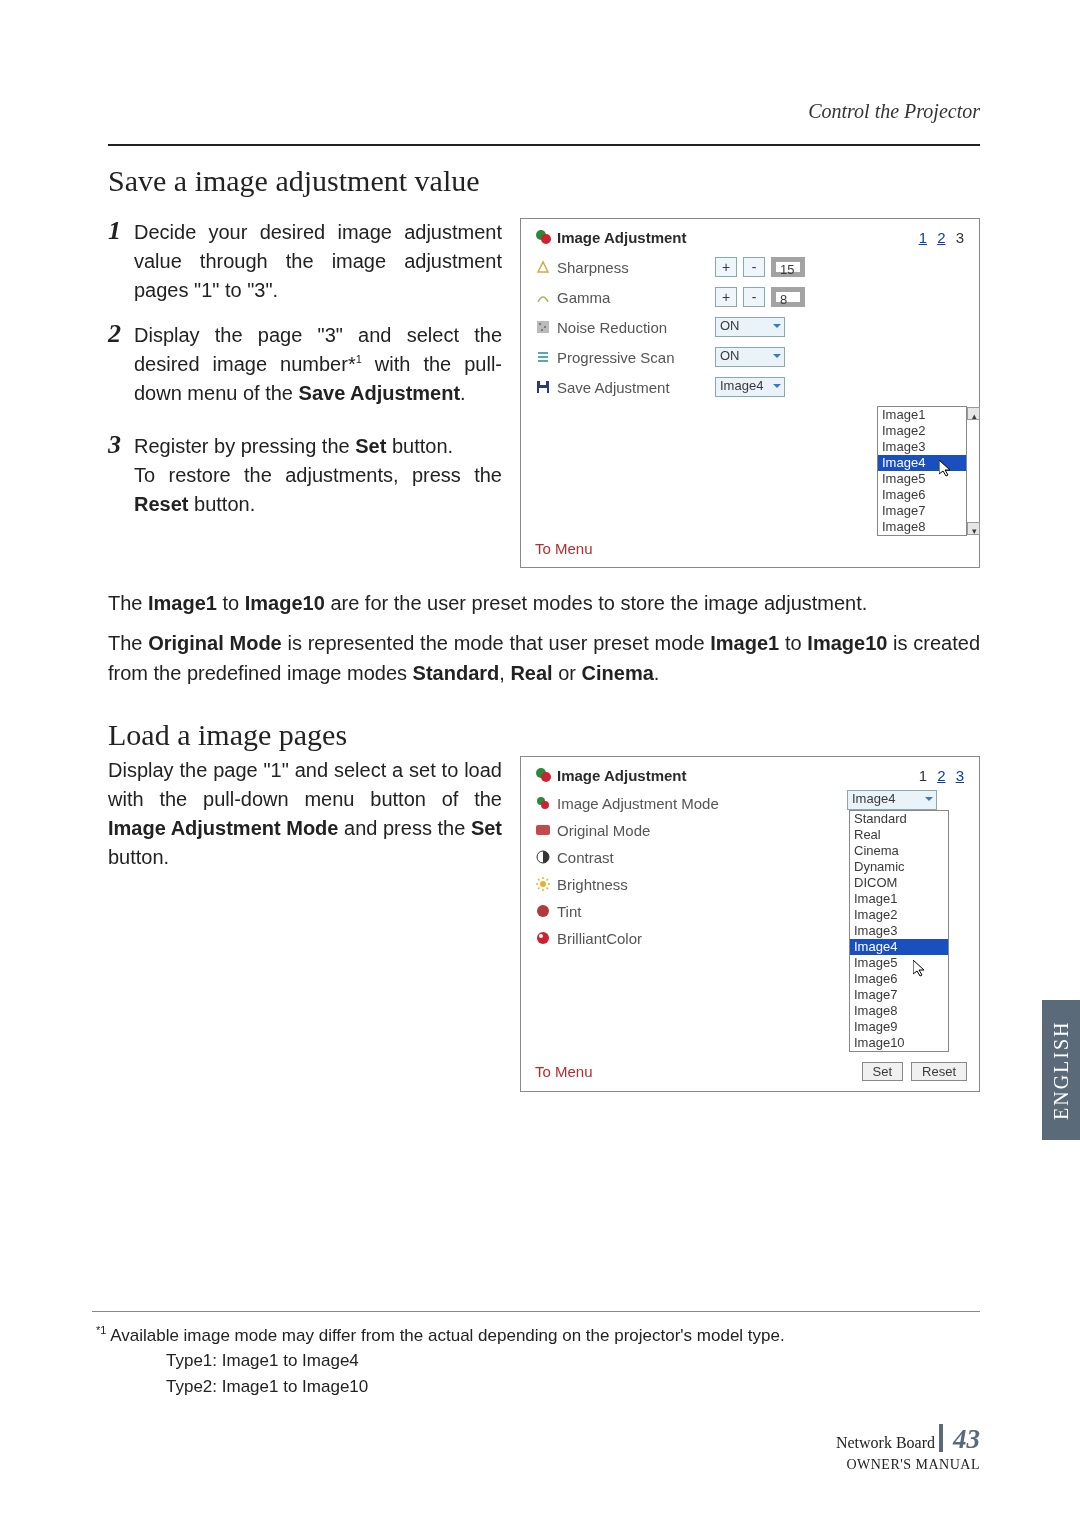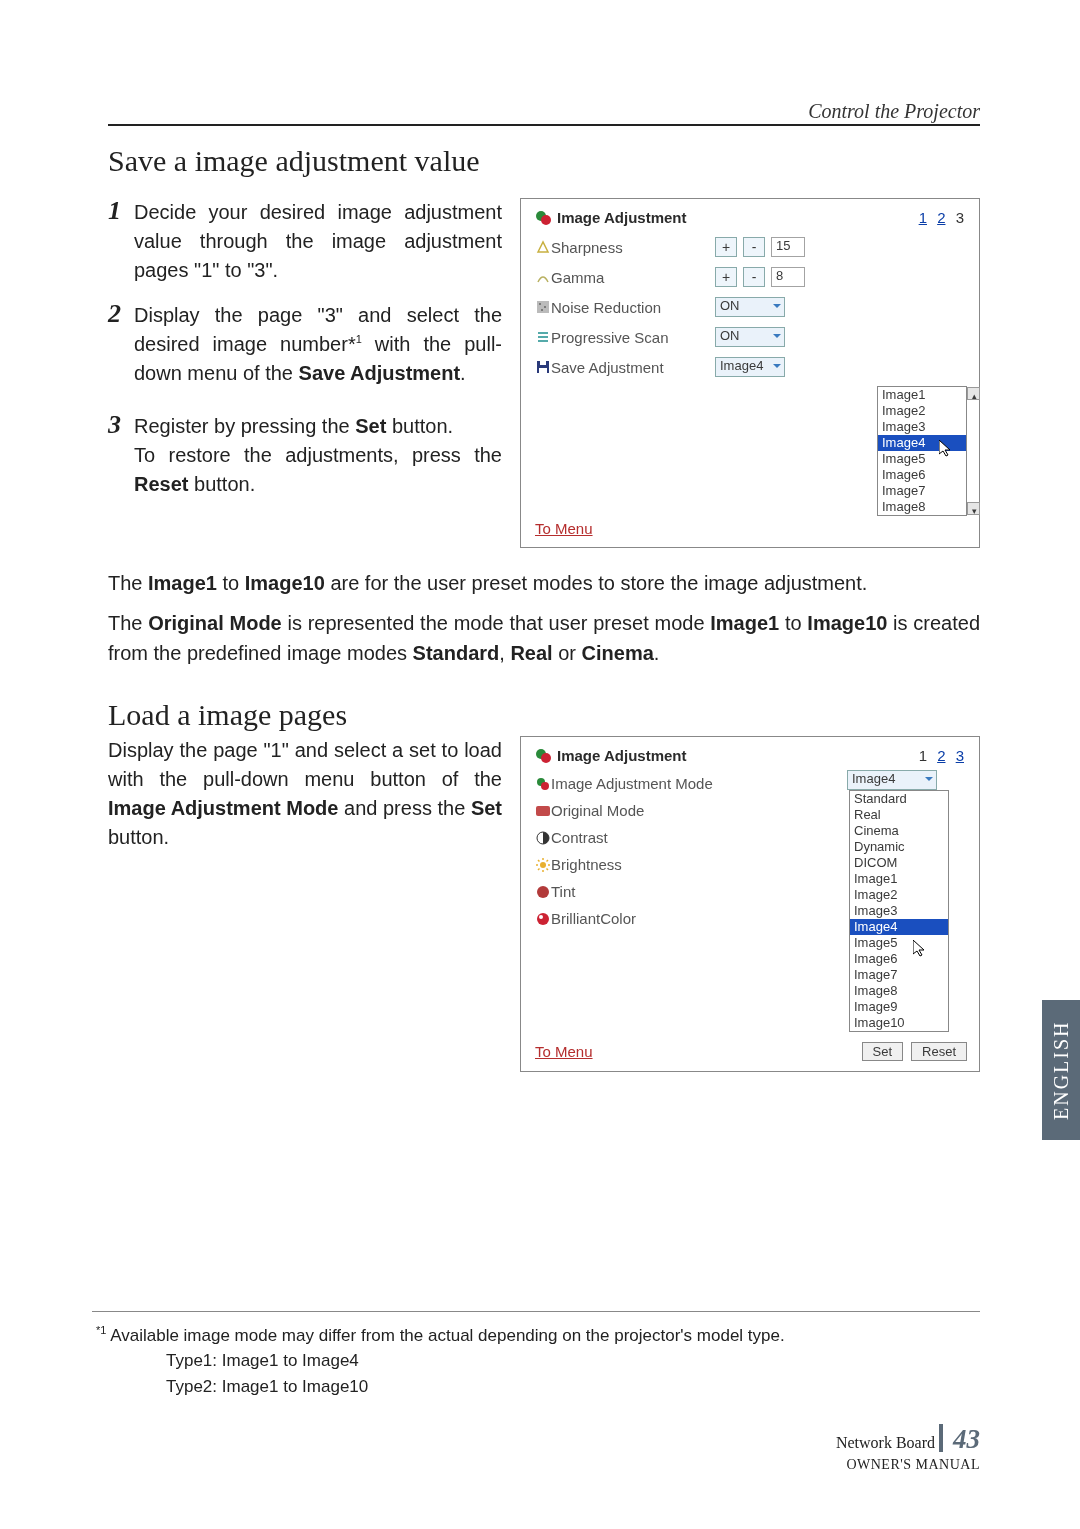"Control the Projector" .header-title { padding-bottom: 1px -> 21px }
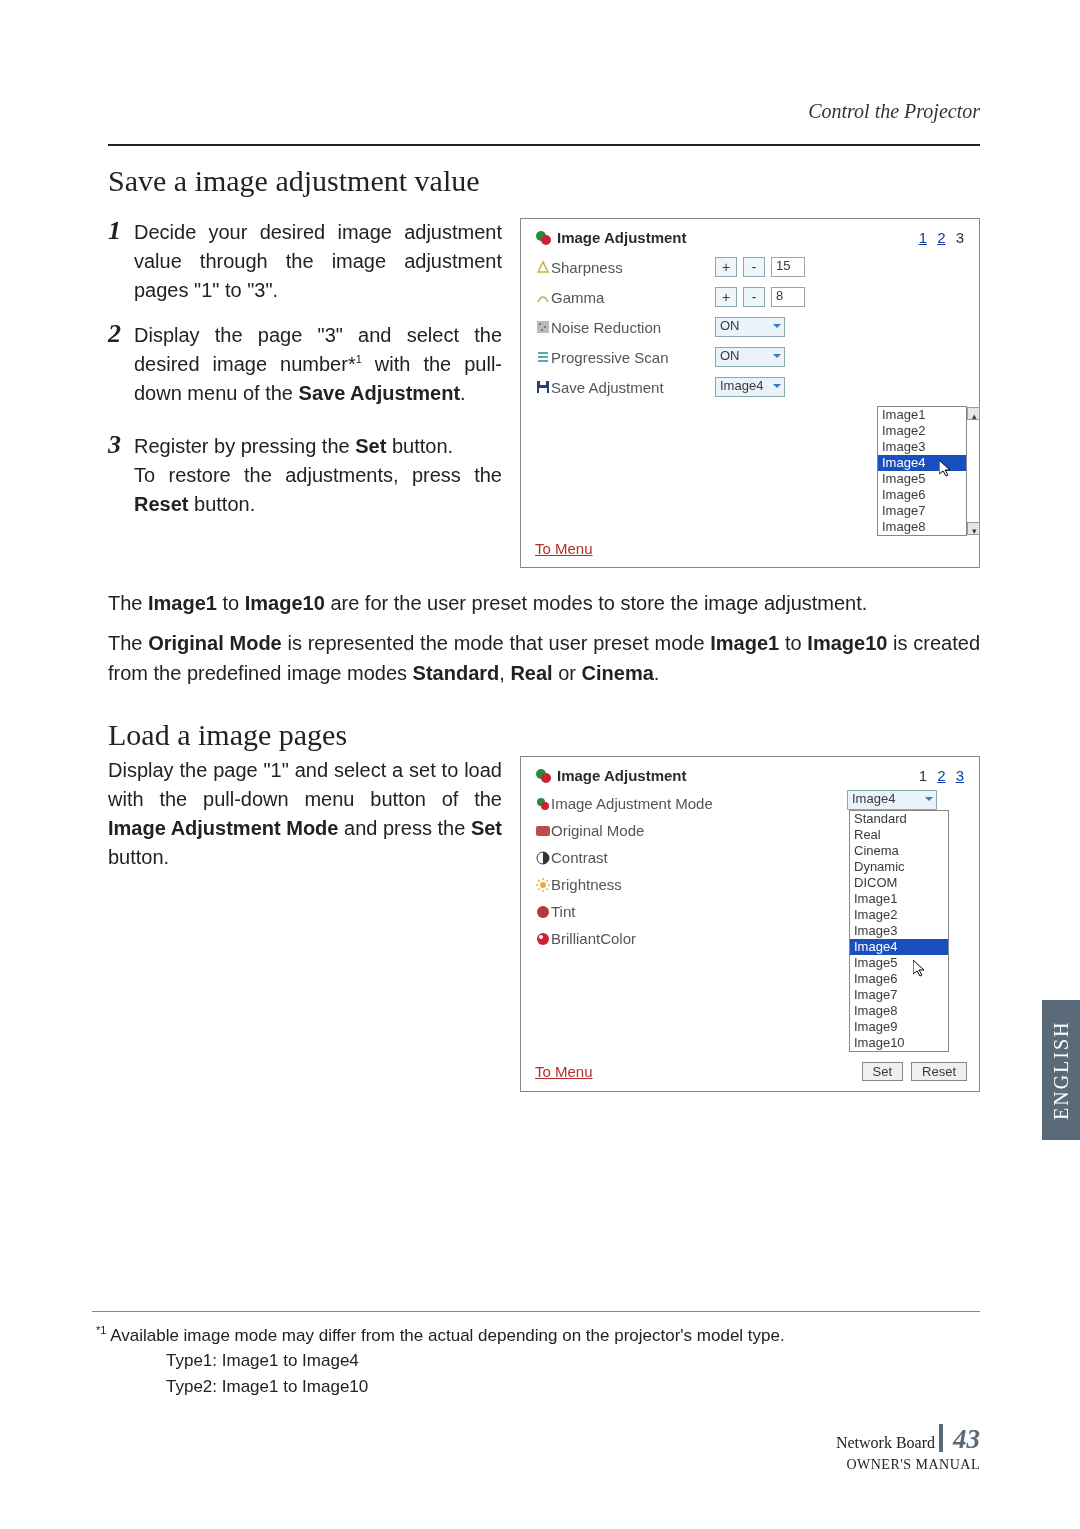"Image Adjustment" .panel-title { align-items: flex-end -> flex-start }
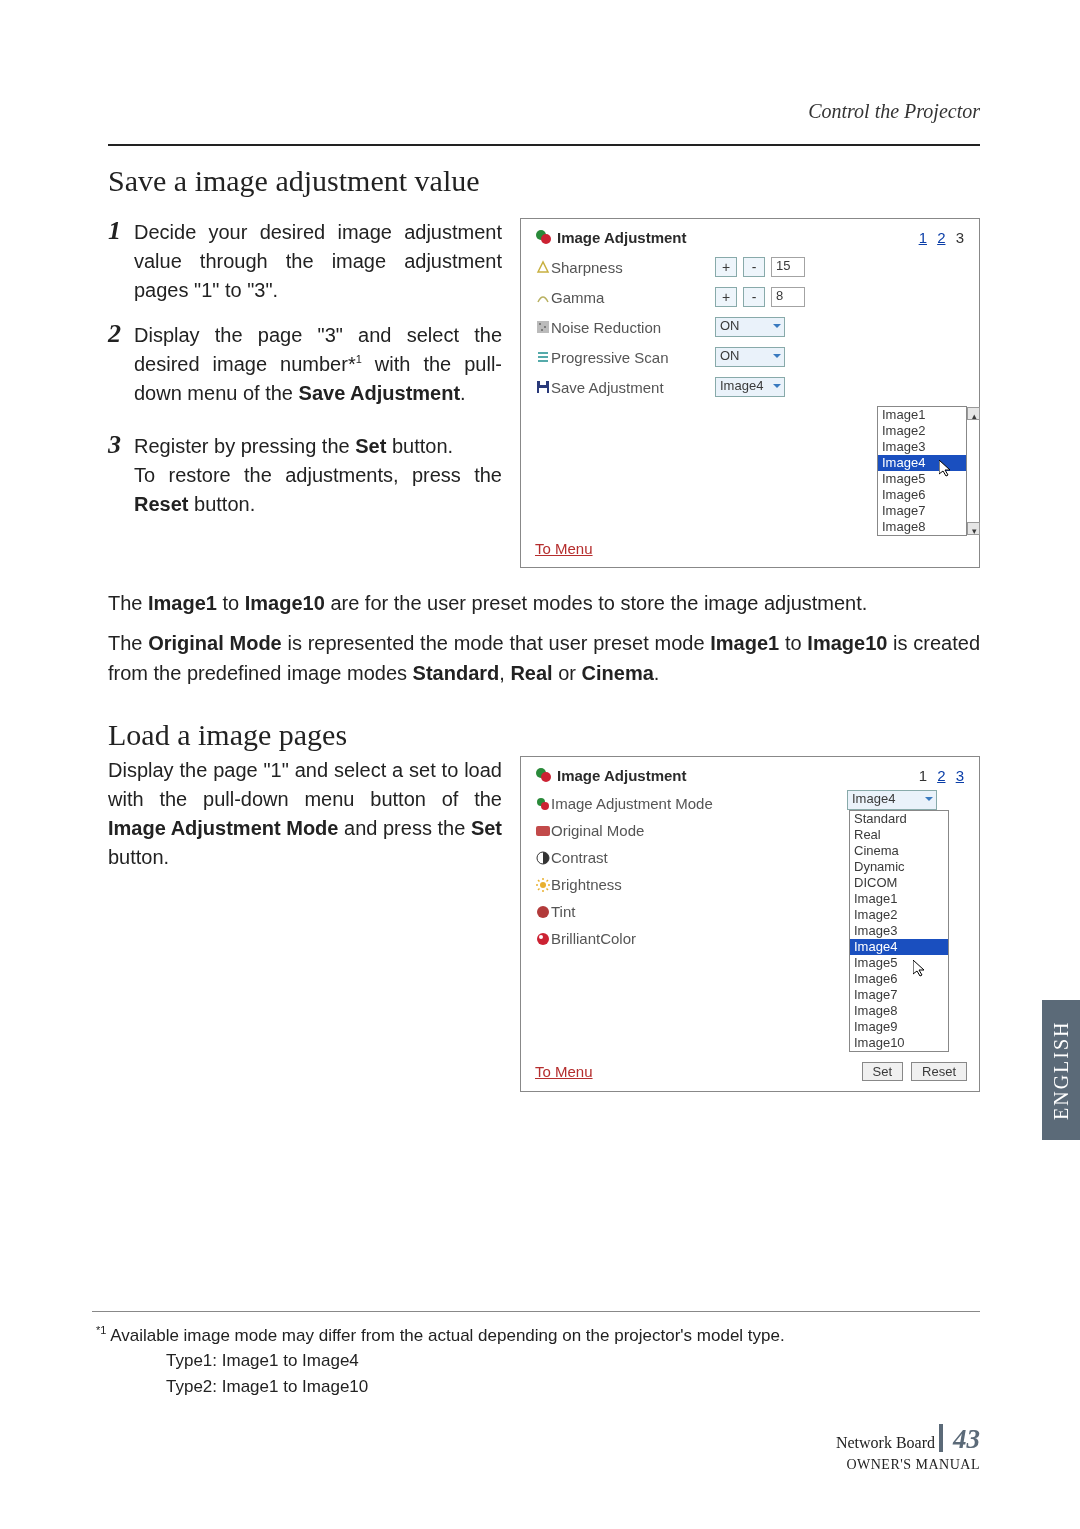"Sharpness" .row-label { align-items: center -> flex-start; gap: 0 -> 6px }
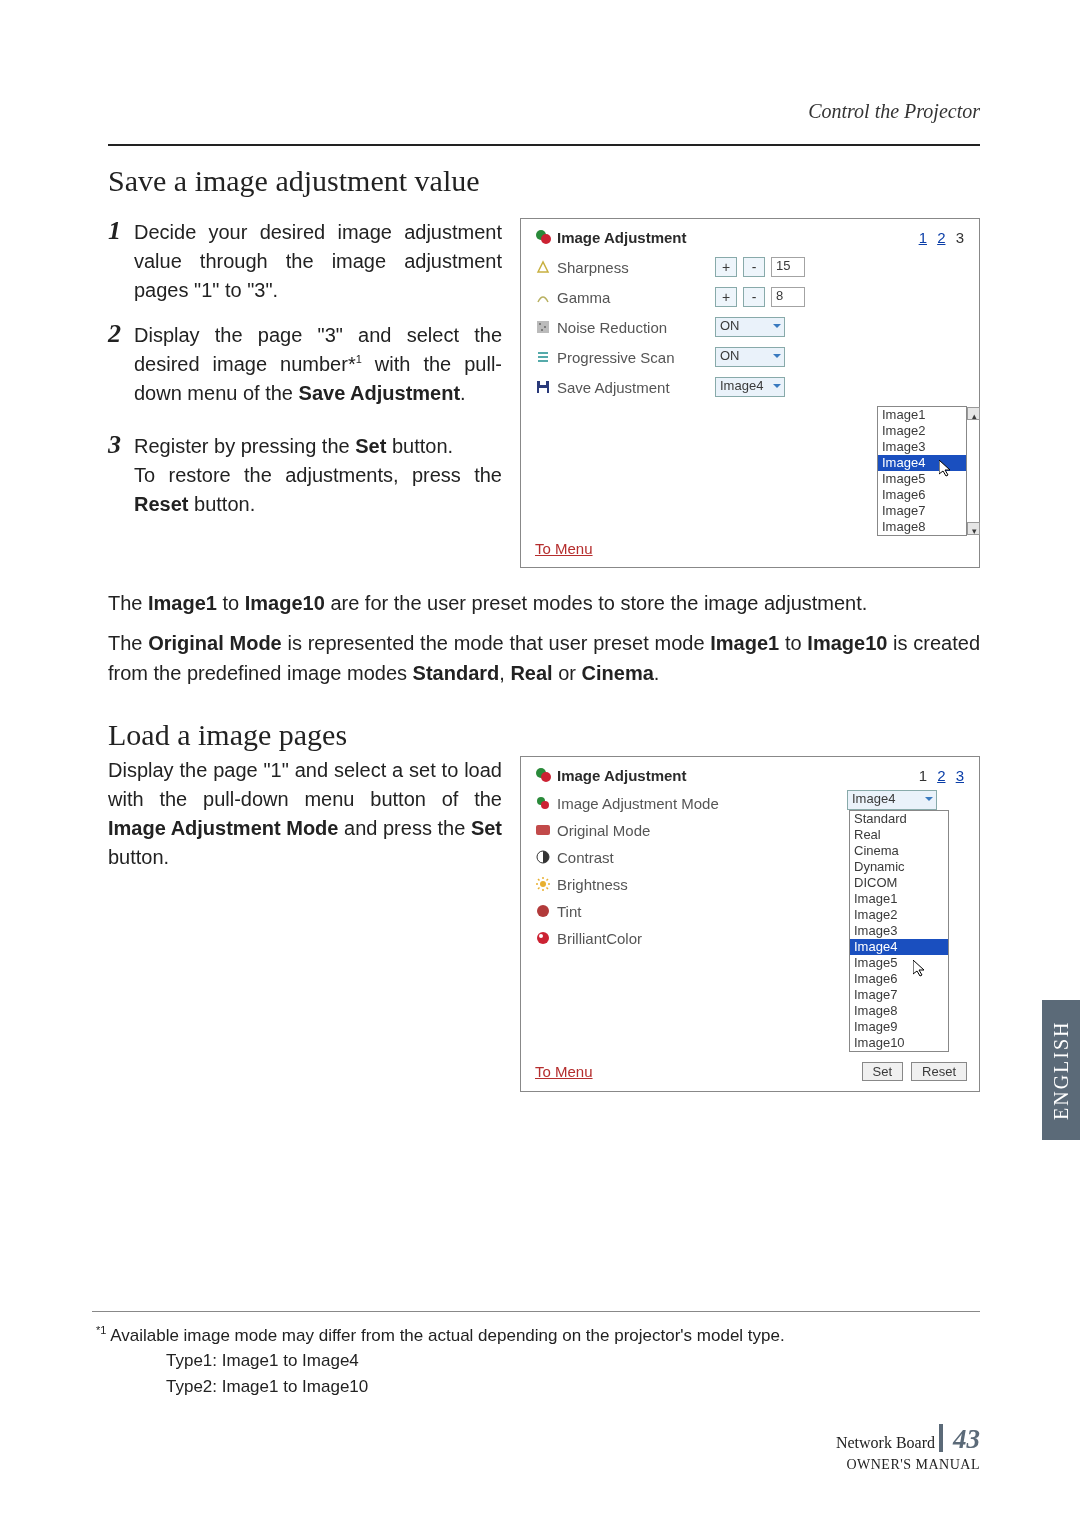"15" .numbox { border: 1px solid #a3a3a3 -> 5px solid #a3a3a3 }
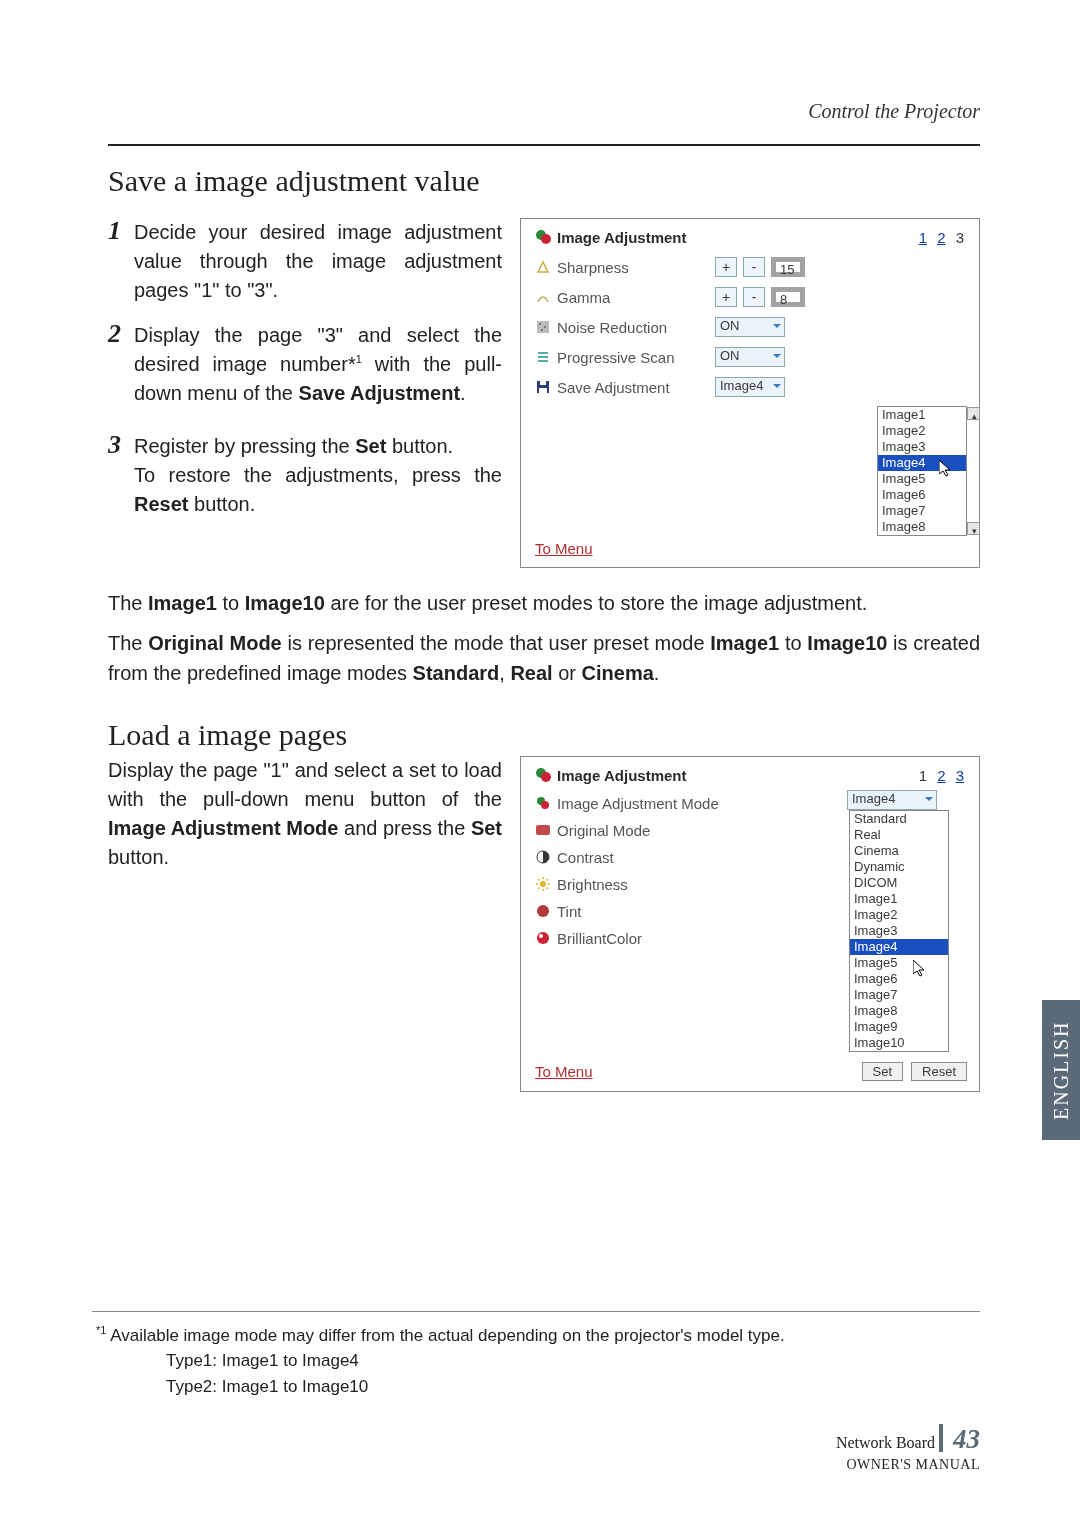"To Menu" .to-menu { text-decoration: underline -> none }
